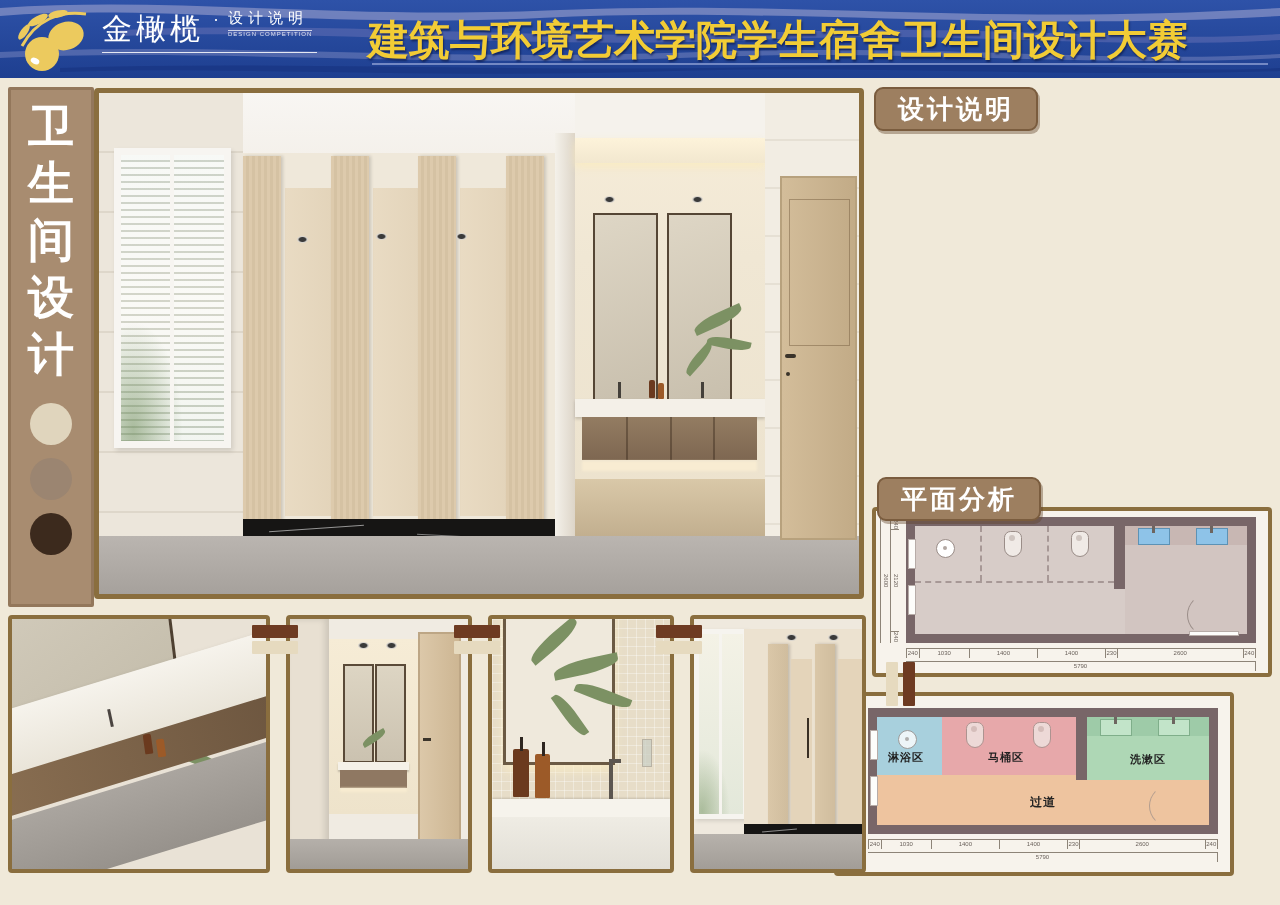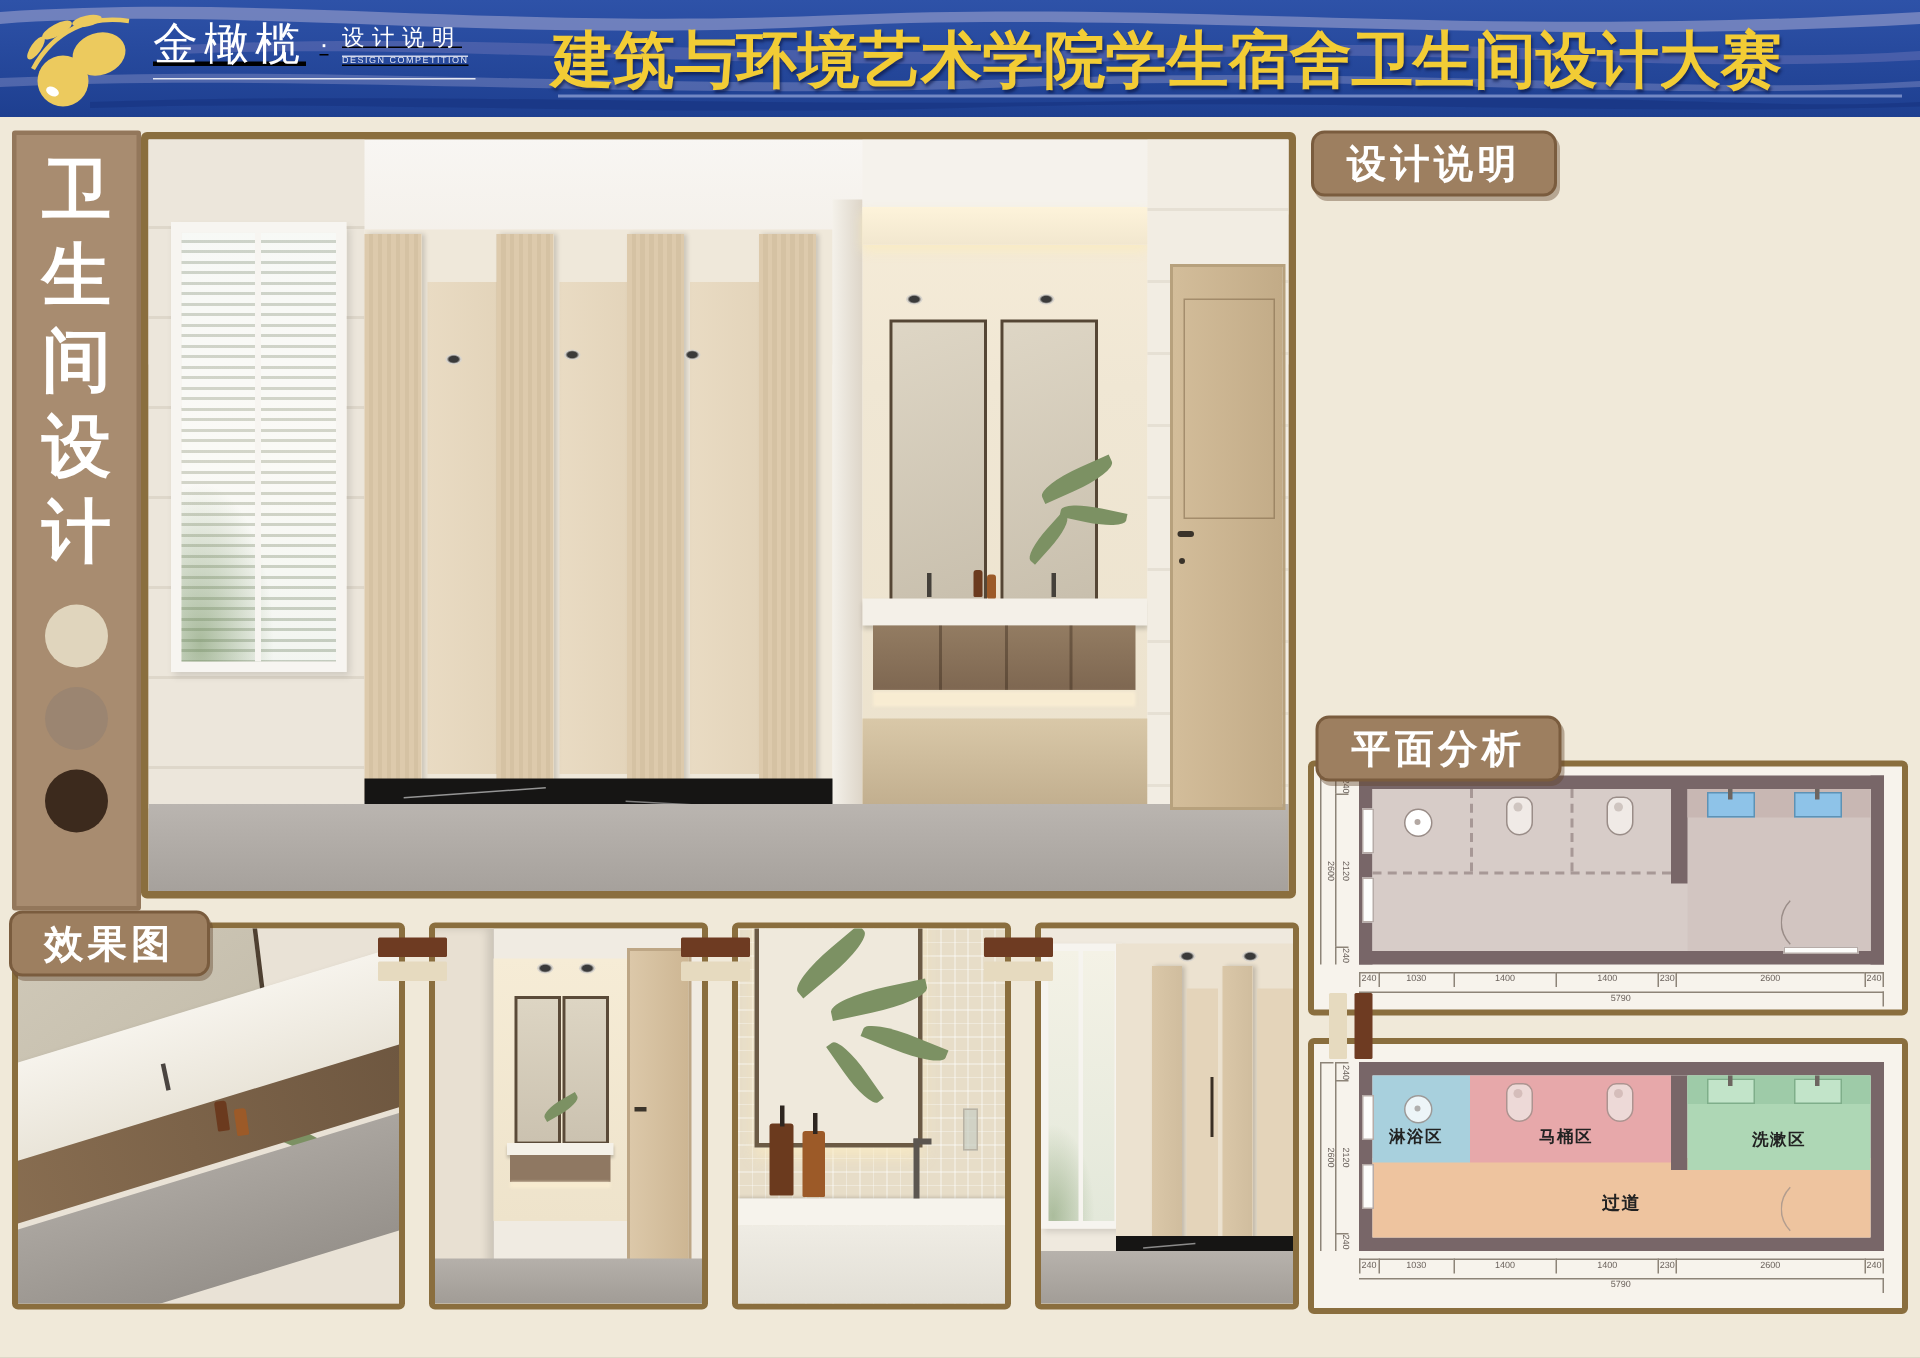"金橄榄" div { align-items: center -> flex-start; text-decoration: underline -> none }
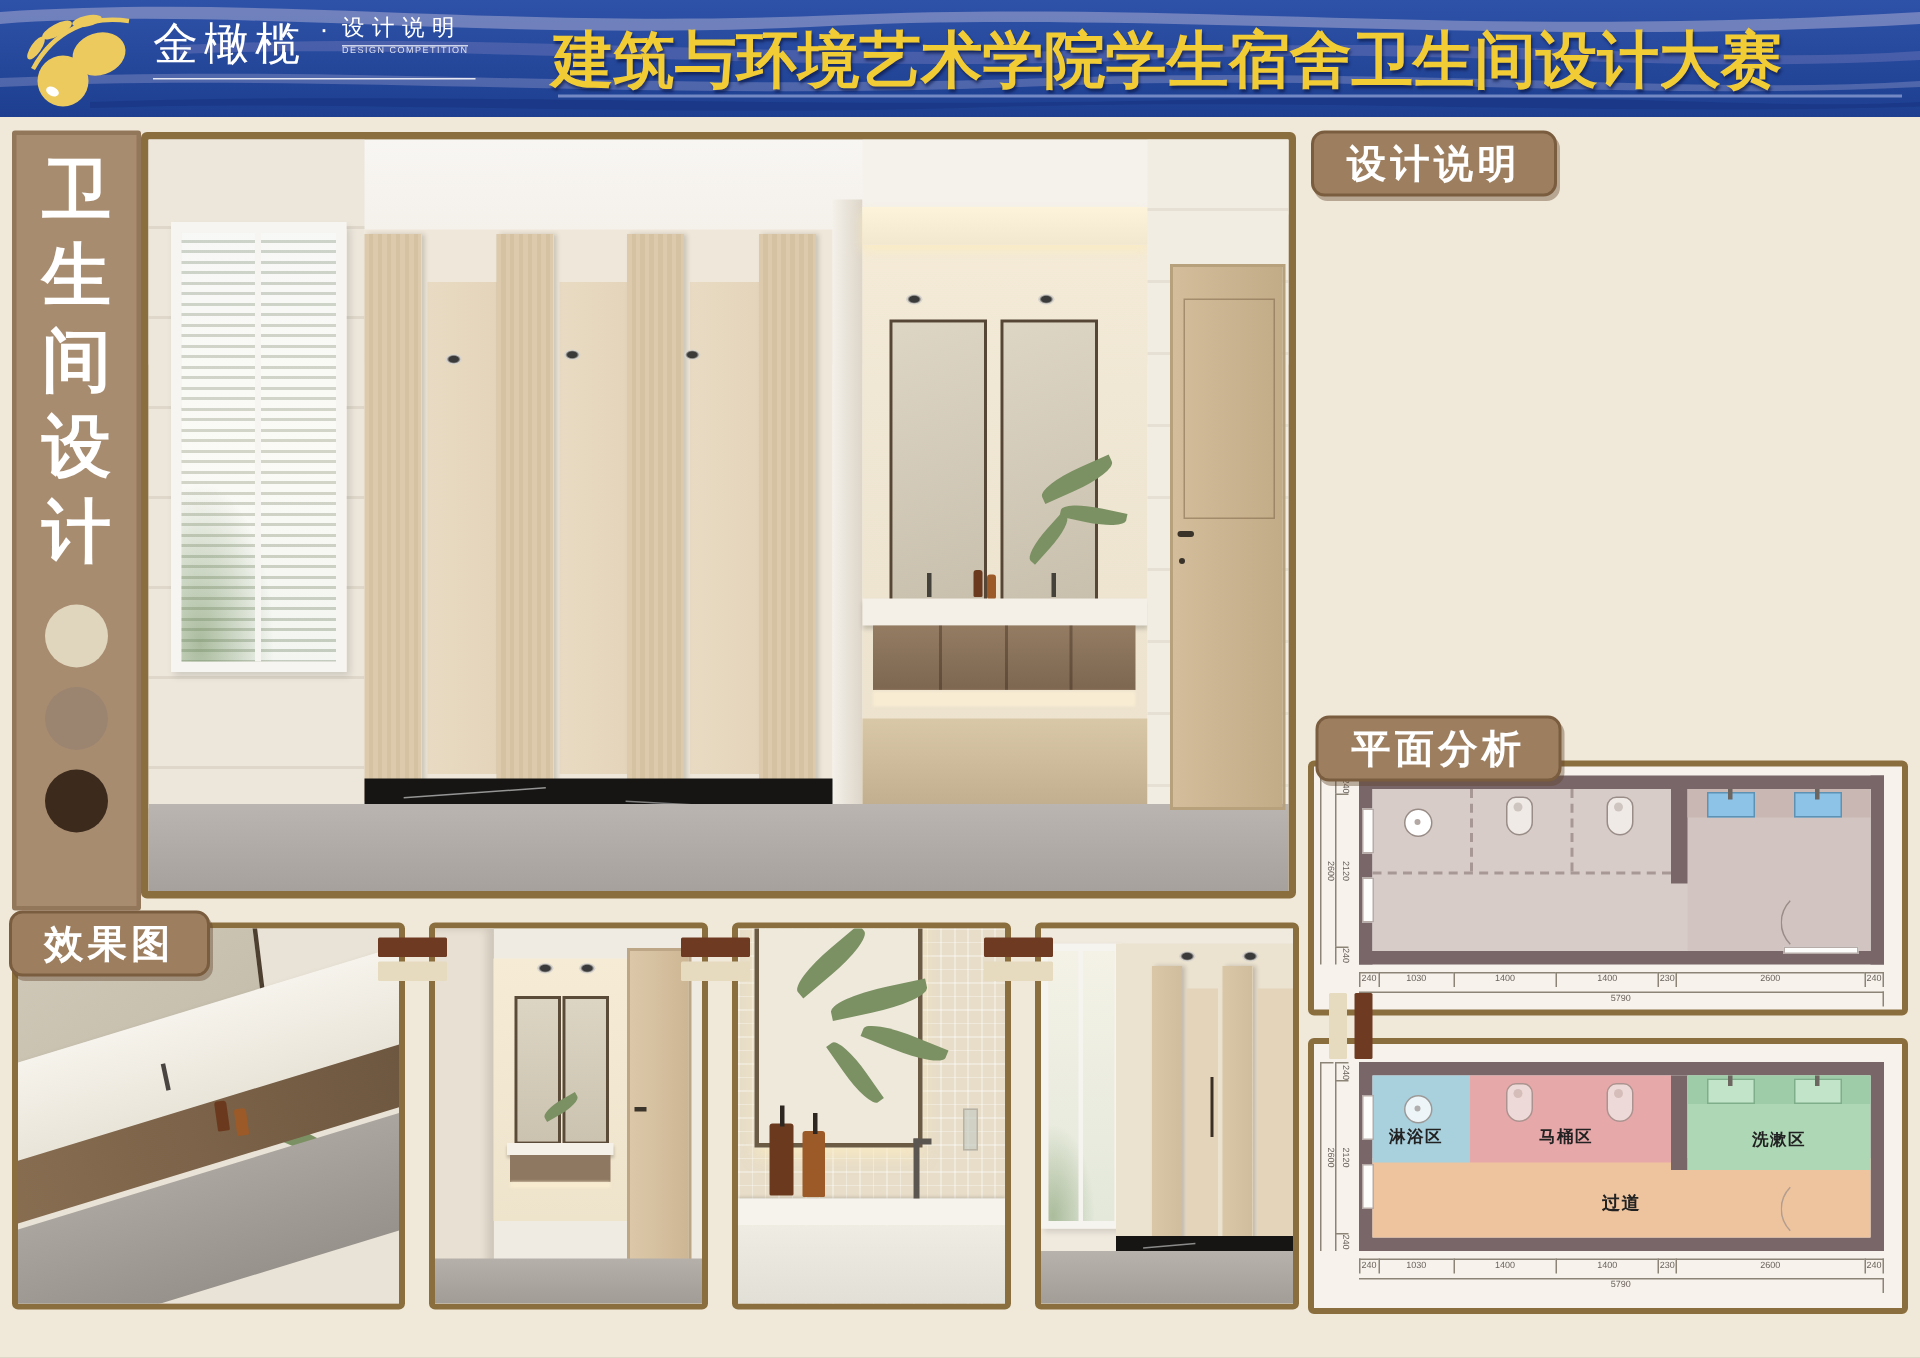"效果图" div.htag { html: <div>效果图</div> -> none }
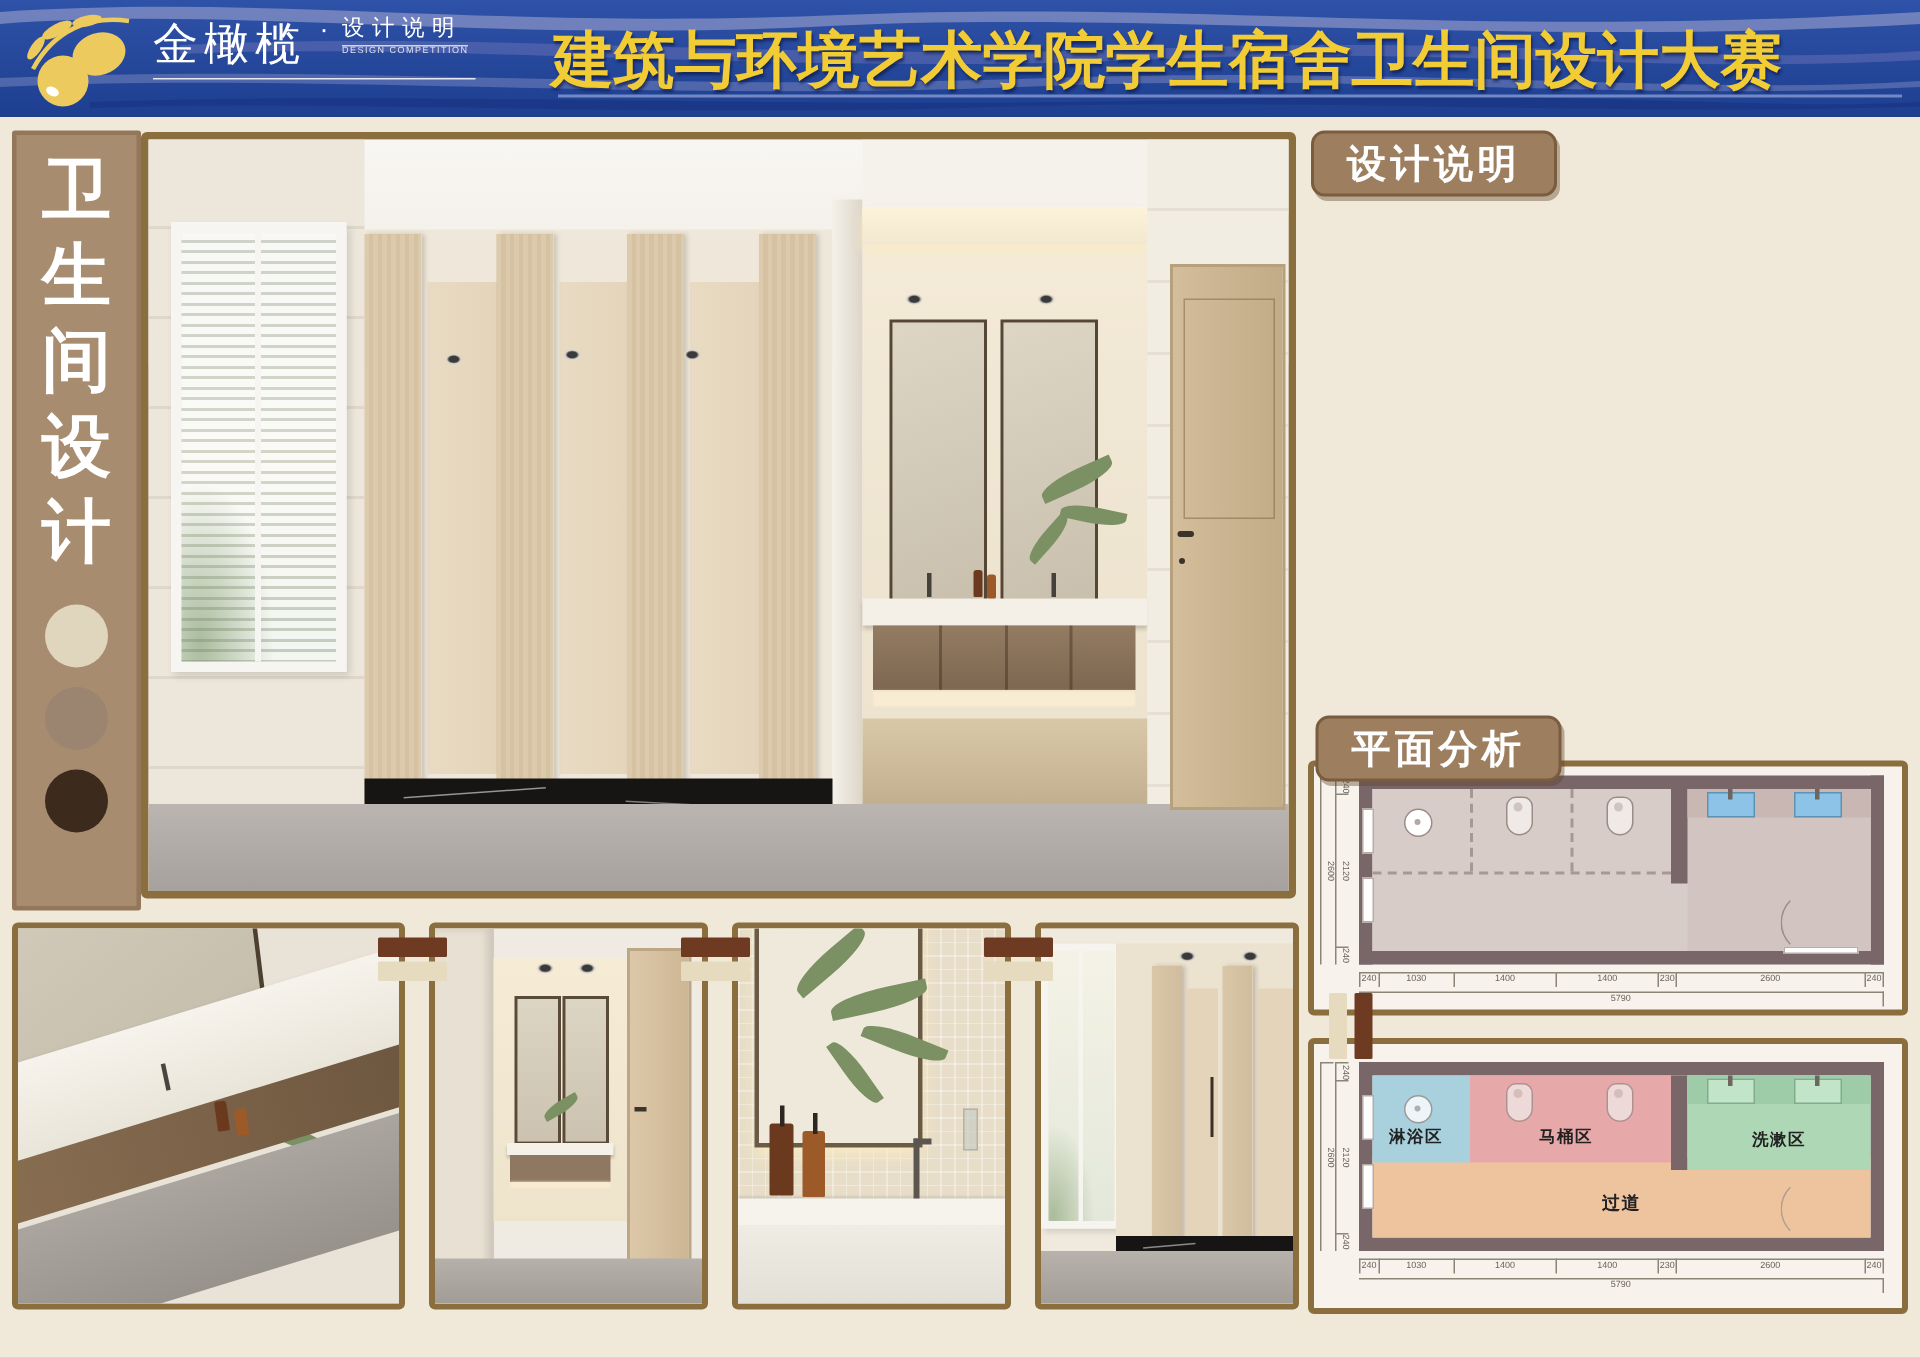"淋浴区" div.frame { left: 872px -> 834px }
